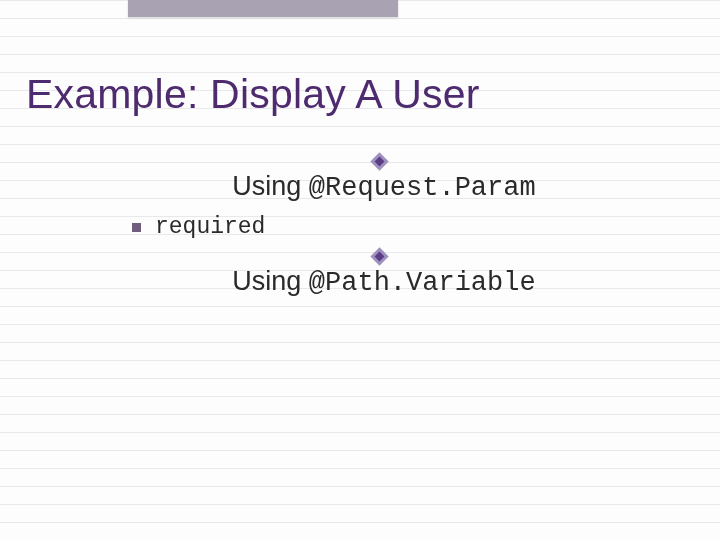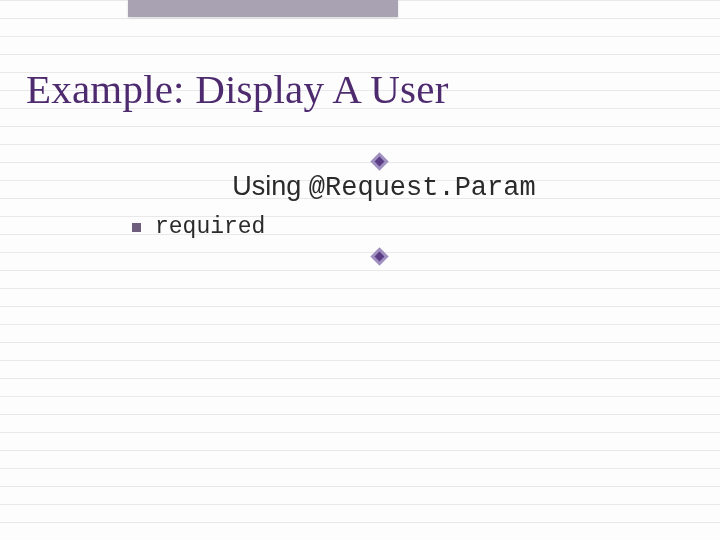"Example: Display A User" .title { font-family: Liberation Serif, serif -> Liberation Sans, sans-serif; top: 65px -> 71px }
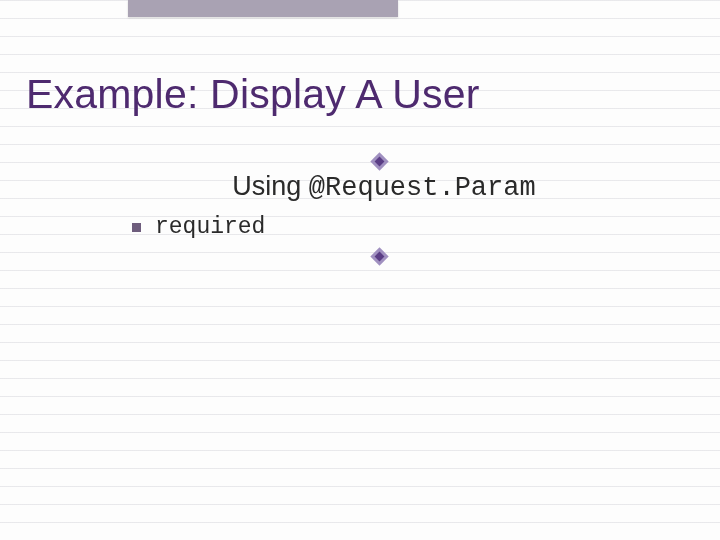"Using @Path.Variable" span { html: none -> <span> <span>Using </span> <span>@Path.Variable</span> </span> }
